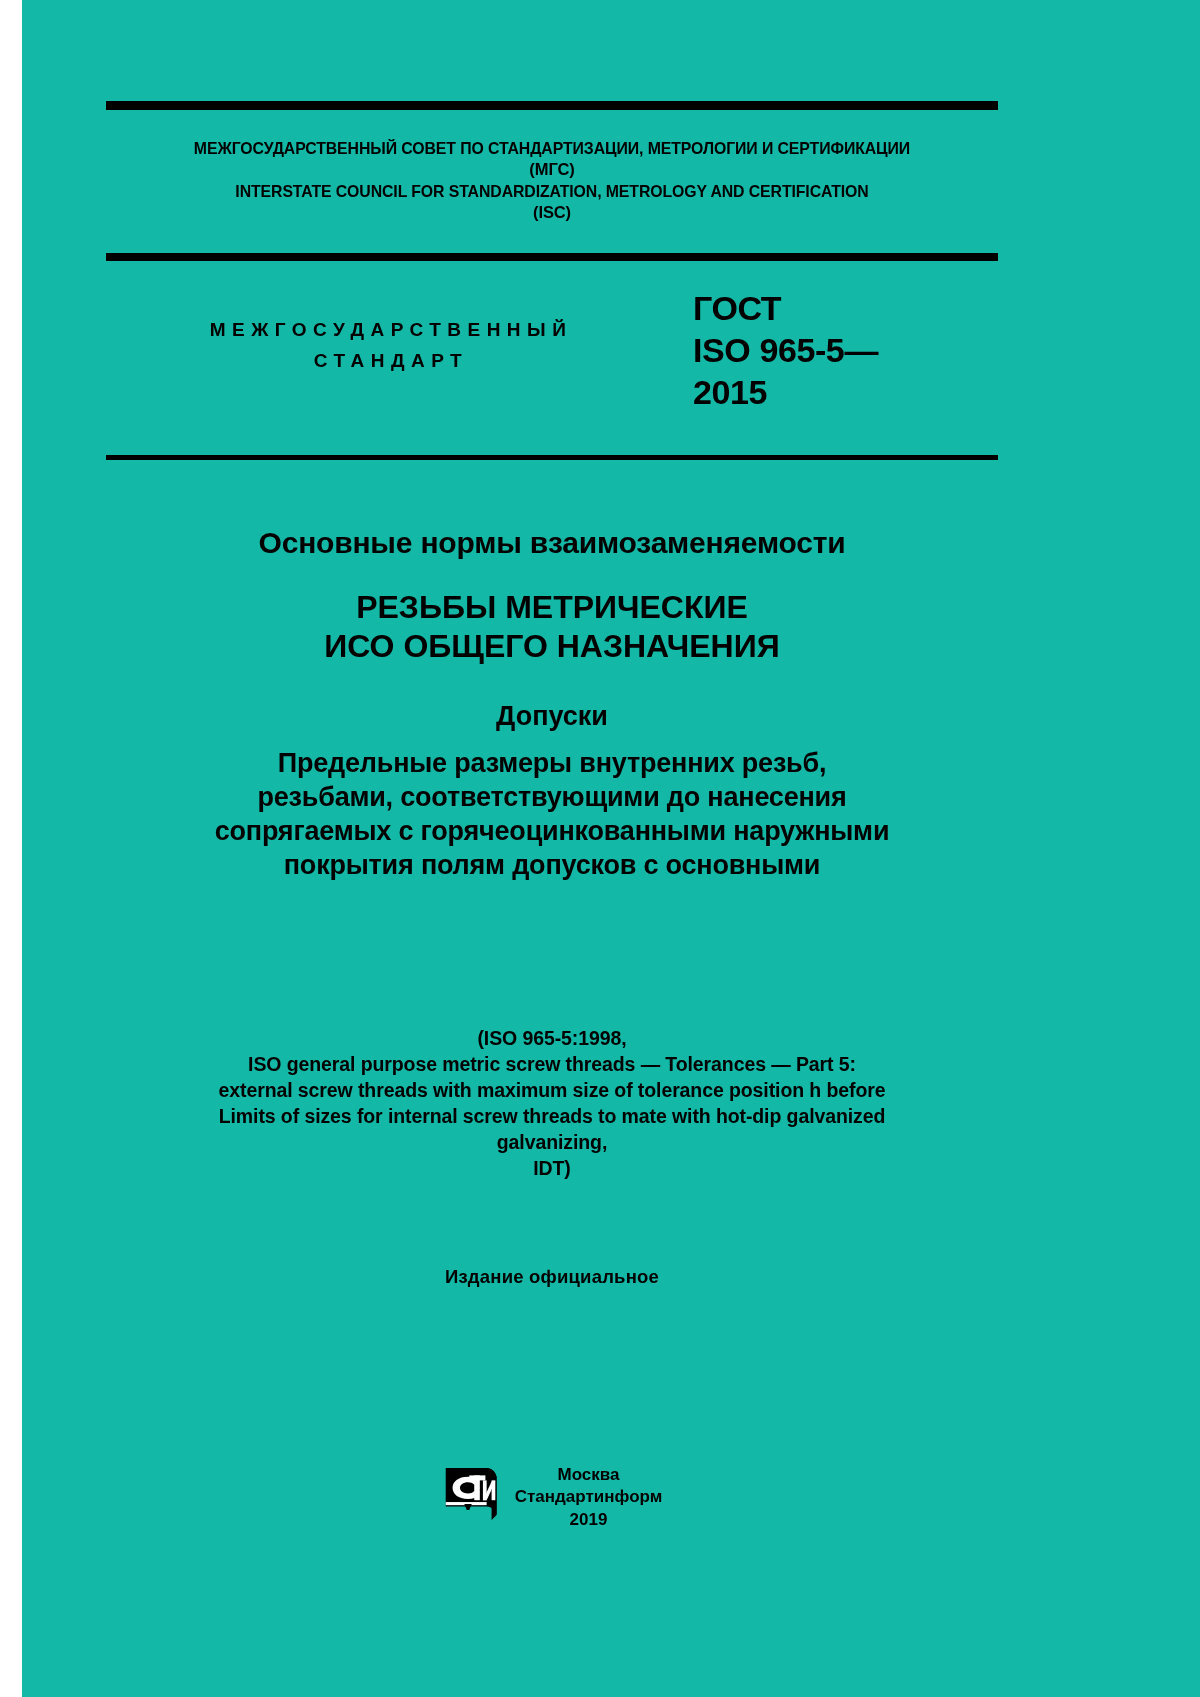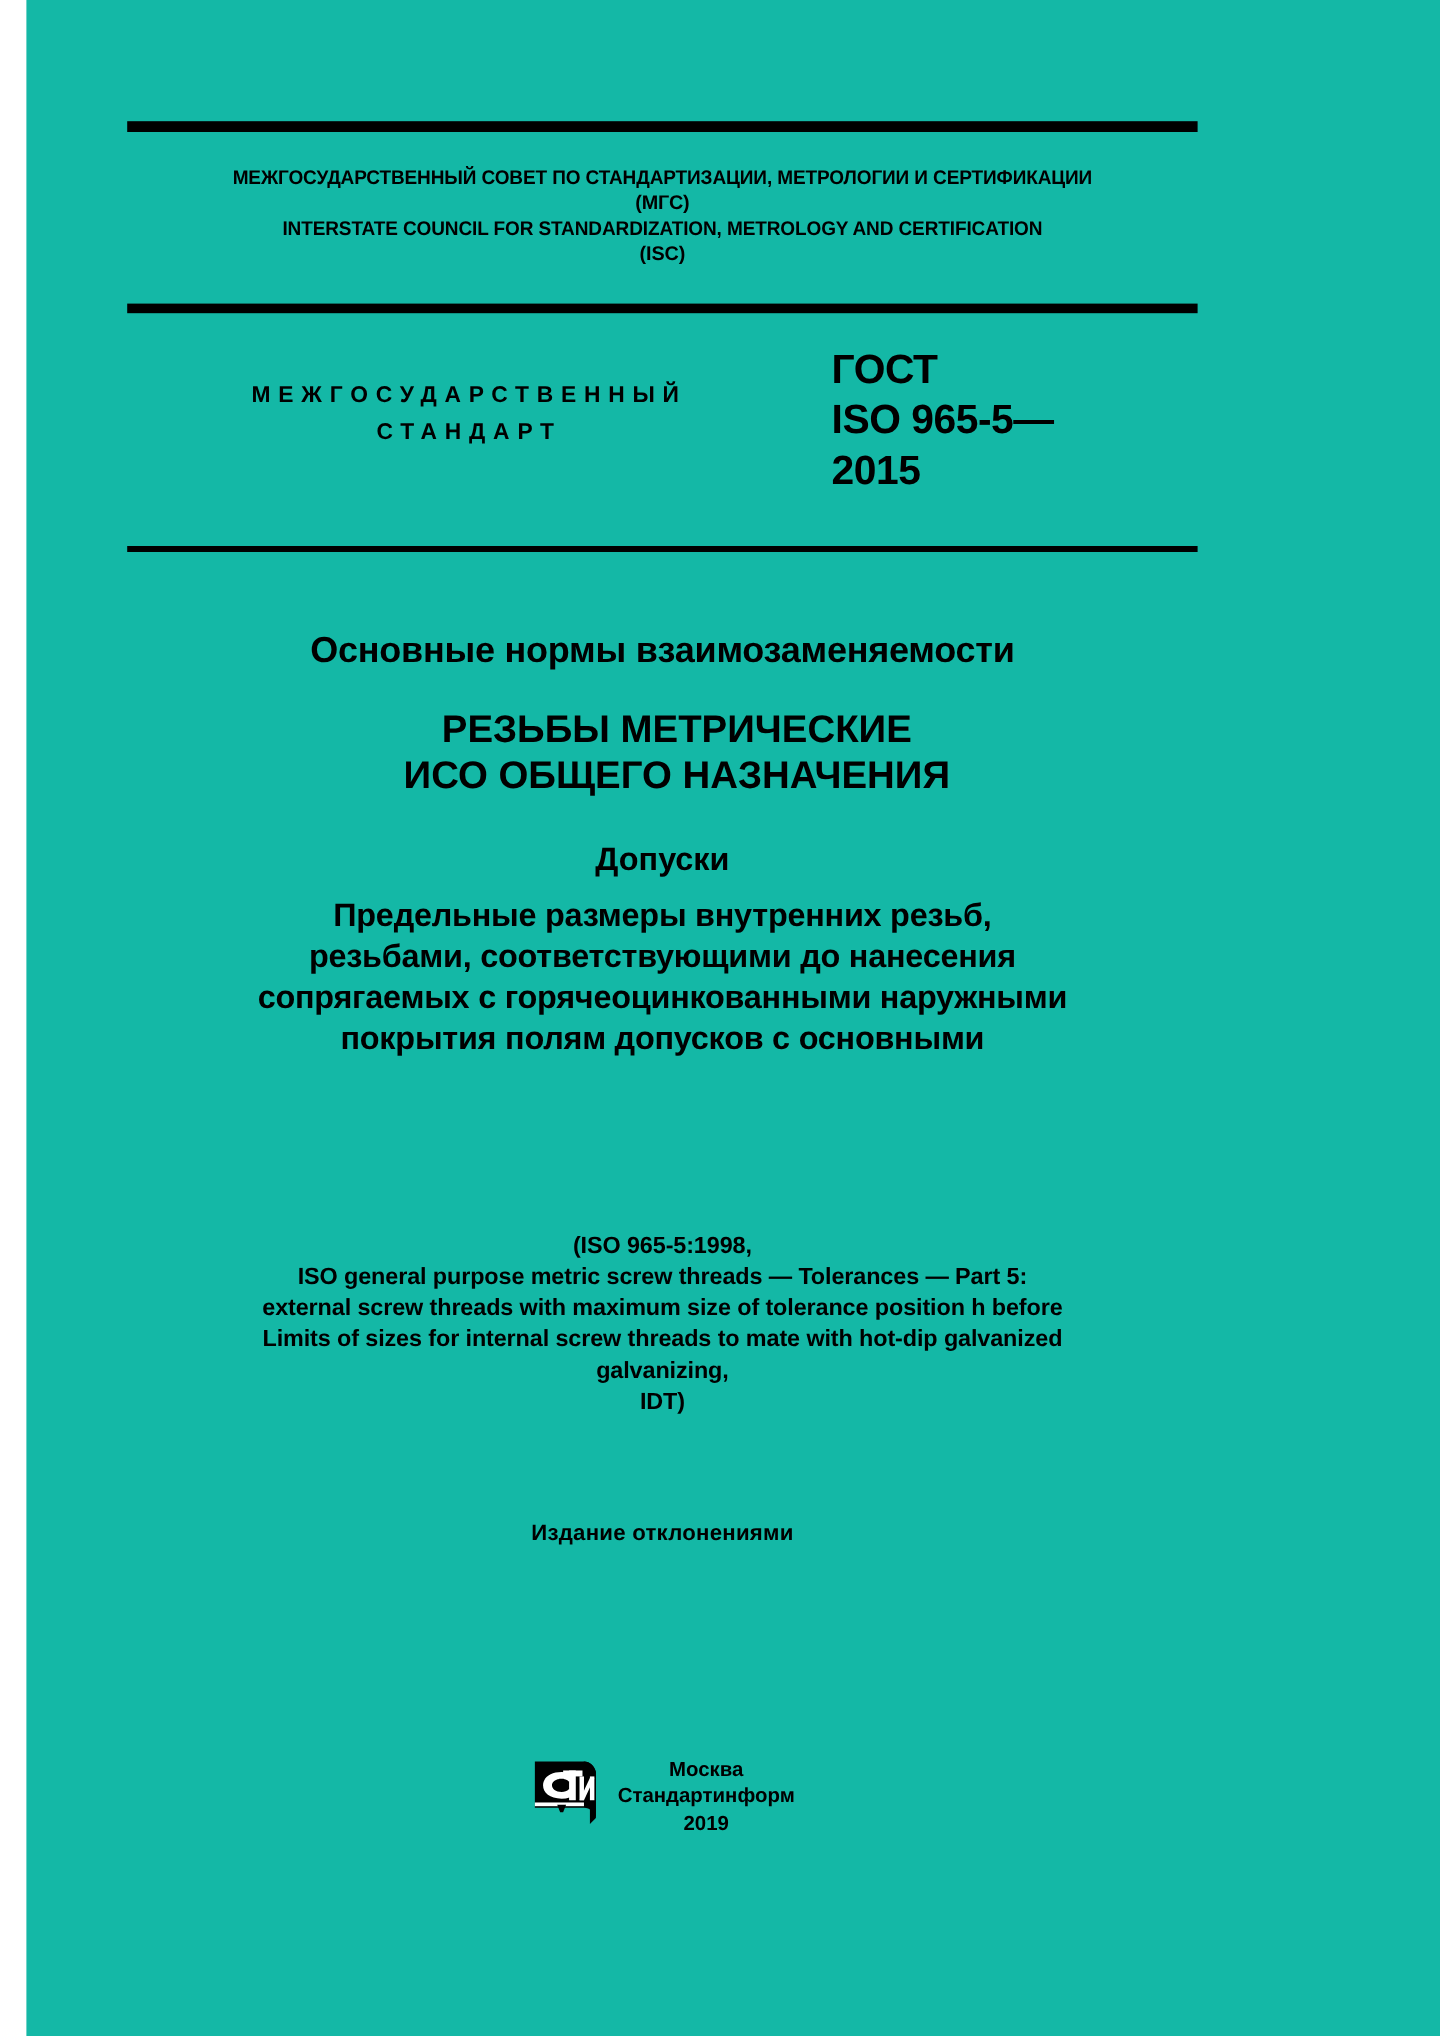"РЕЗЬБЫ МЕТРИЧЕСКИЕ" div.title-block { left: 12px -> 0 }
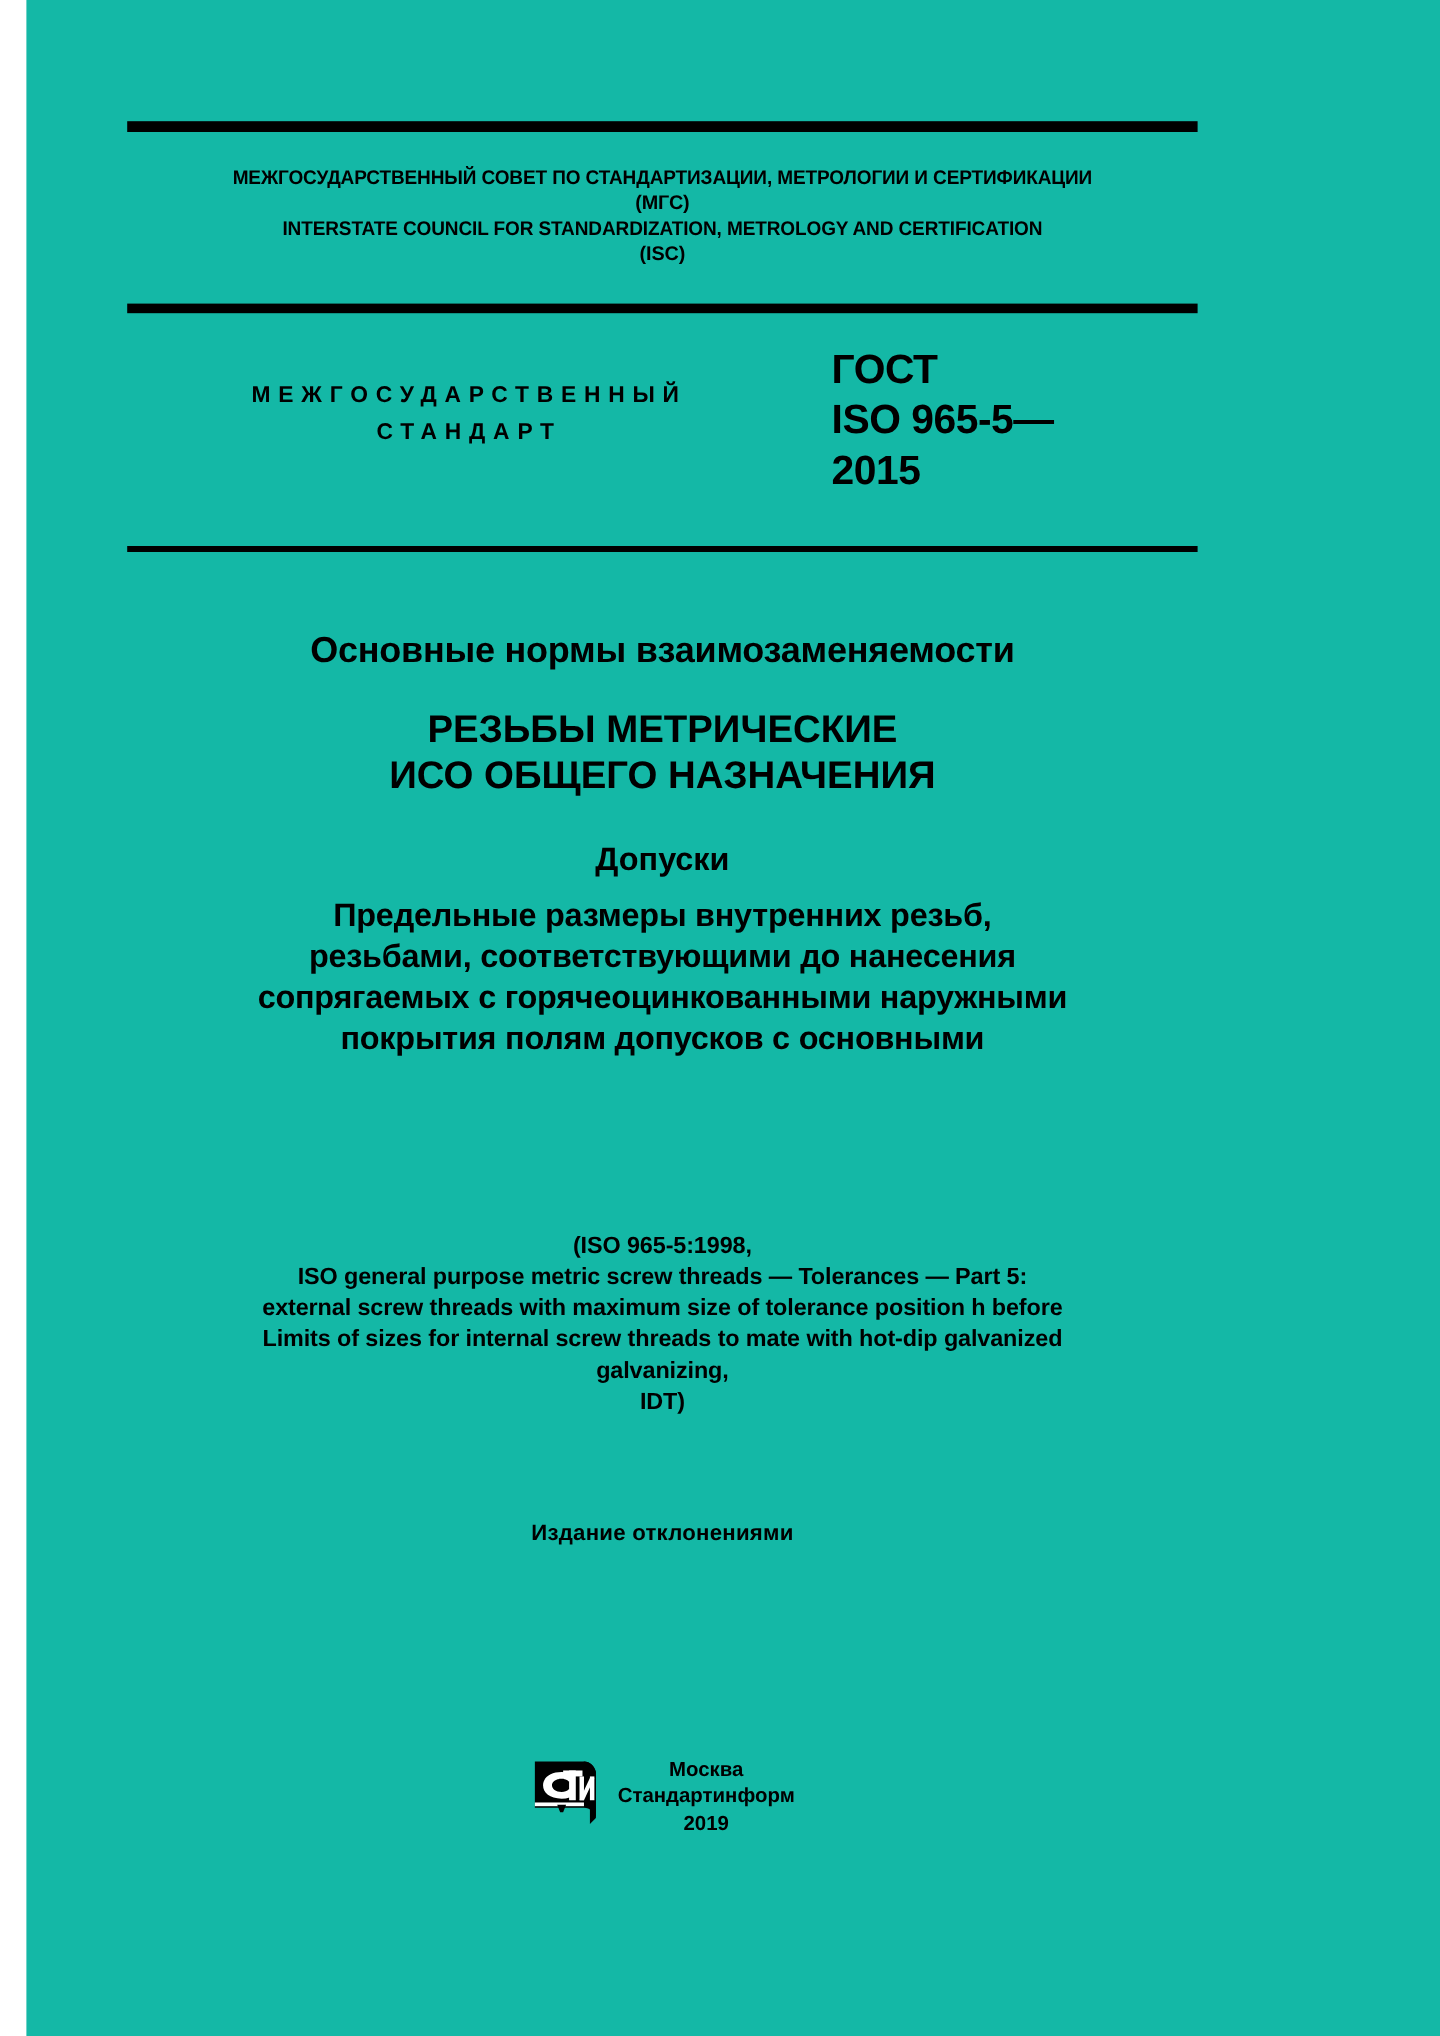"Издание отклонениями" div.official { text: отклонениями -> официальное }
